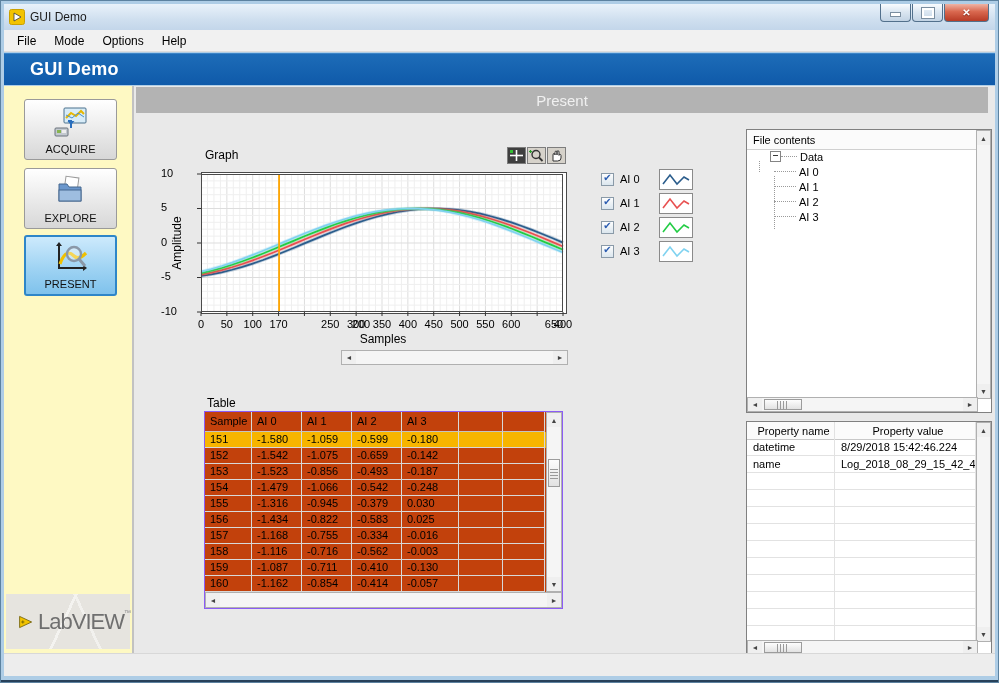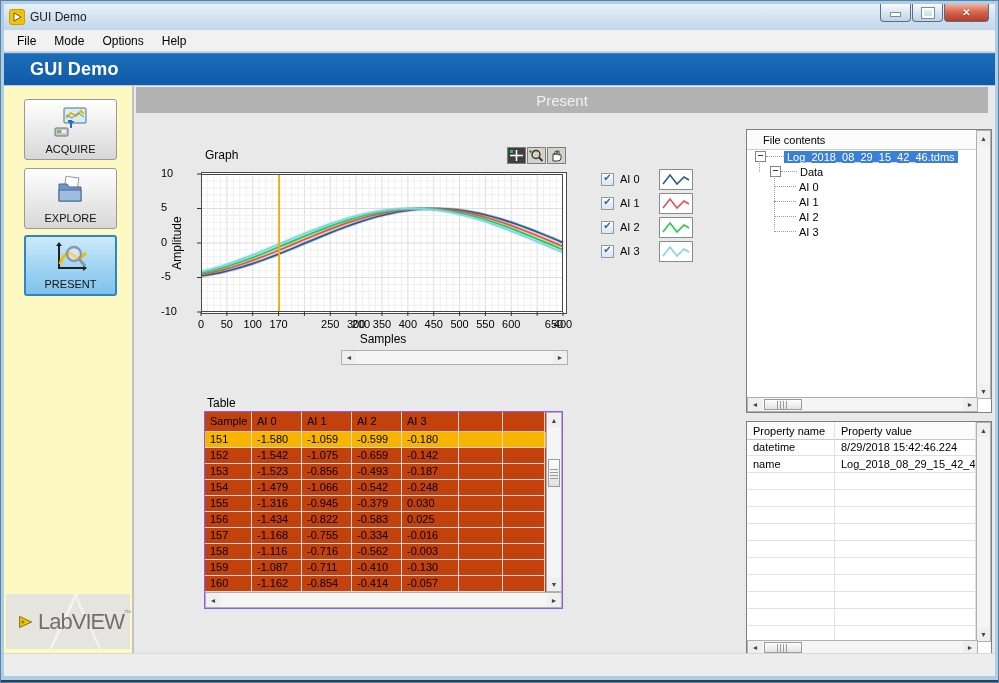"File contents" #tree-header-label { padding-left: 16px -> 6px }
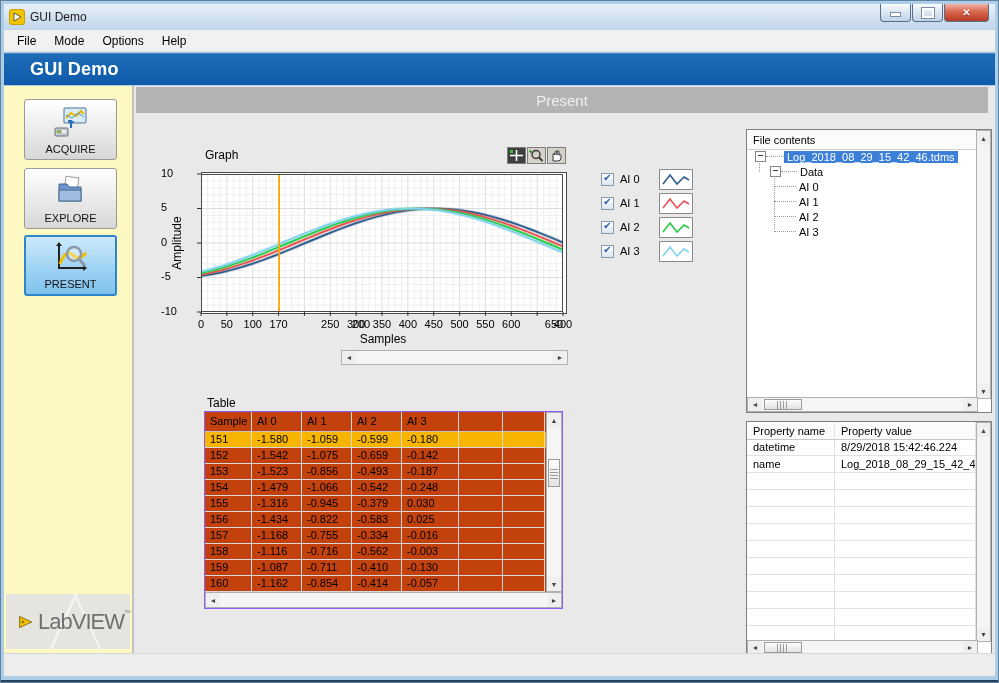"Log_2018_08_29_15_42_46.tdms" div.tree-row { html: <div> <span></span> <span></span> <span></span> <span>Log_2018_08_29_15_42_46.tdms</span> </div> -> none }
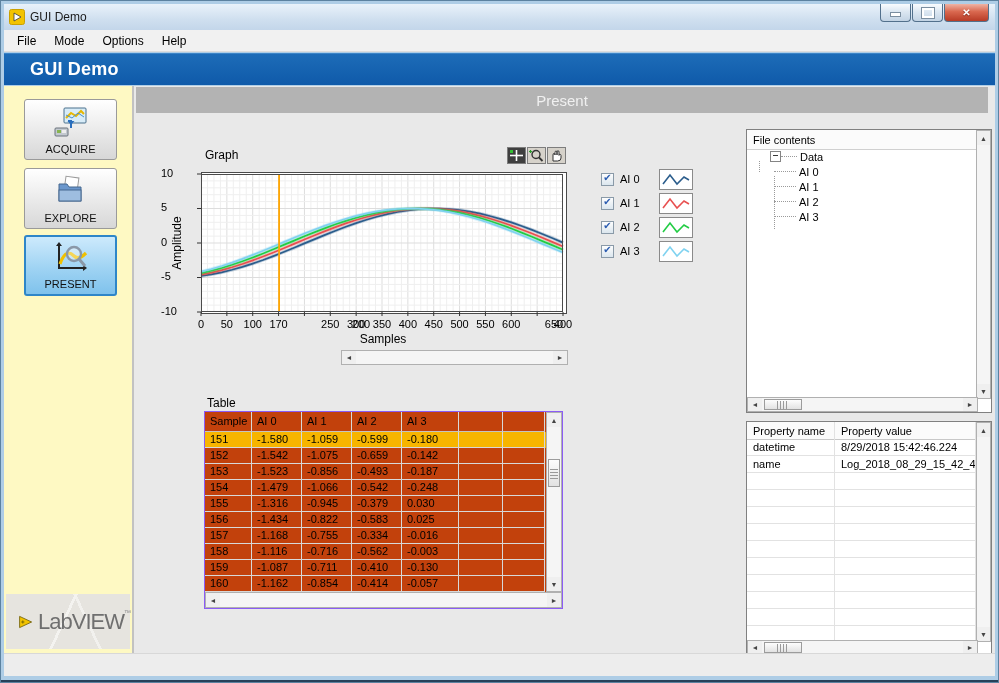"Property name" #props-head .pcell { text-align: none -> center }
